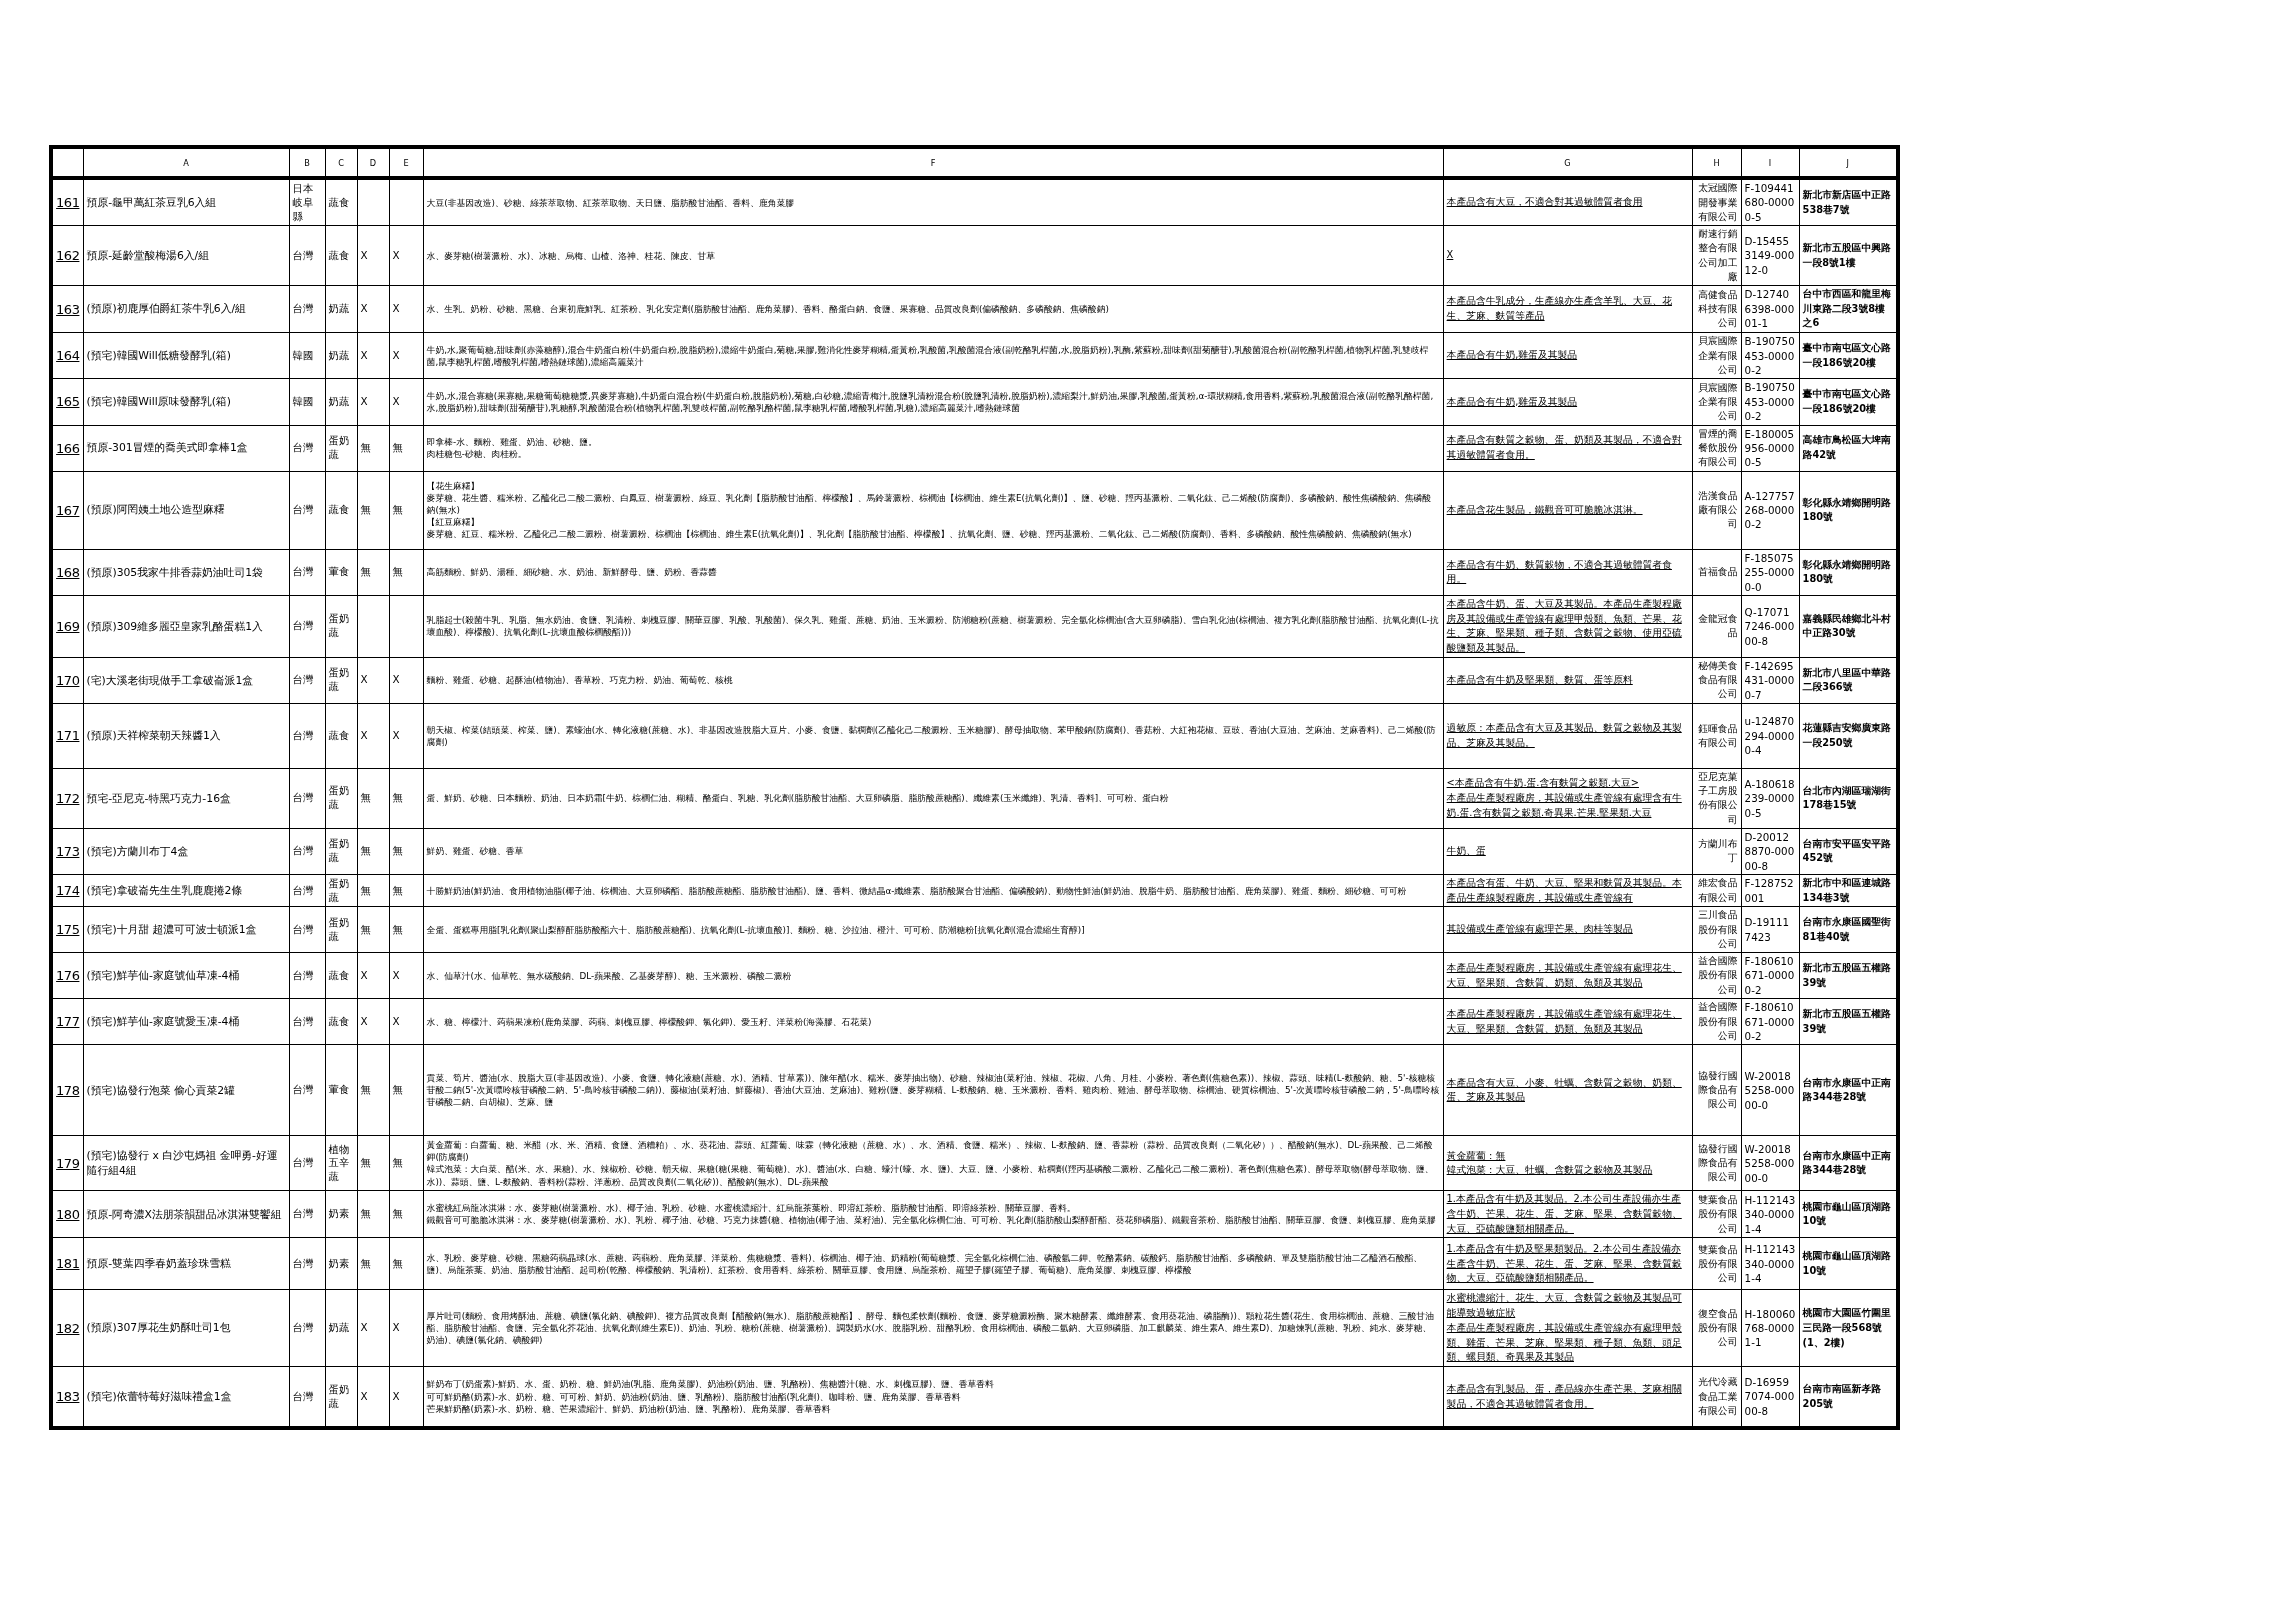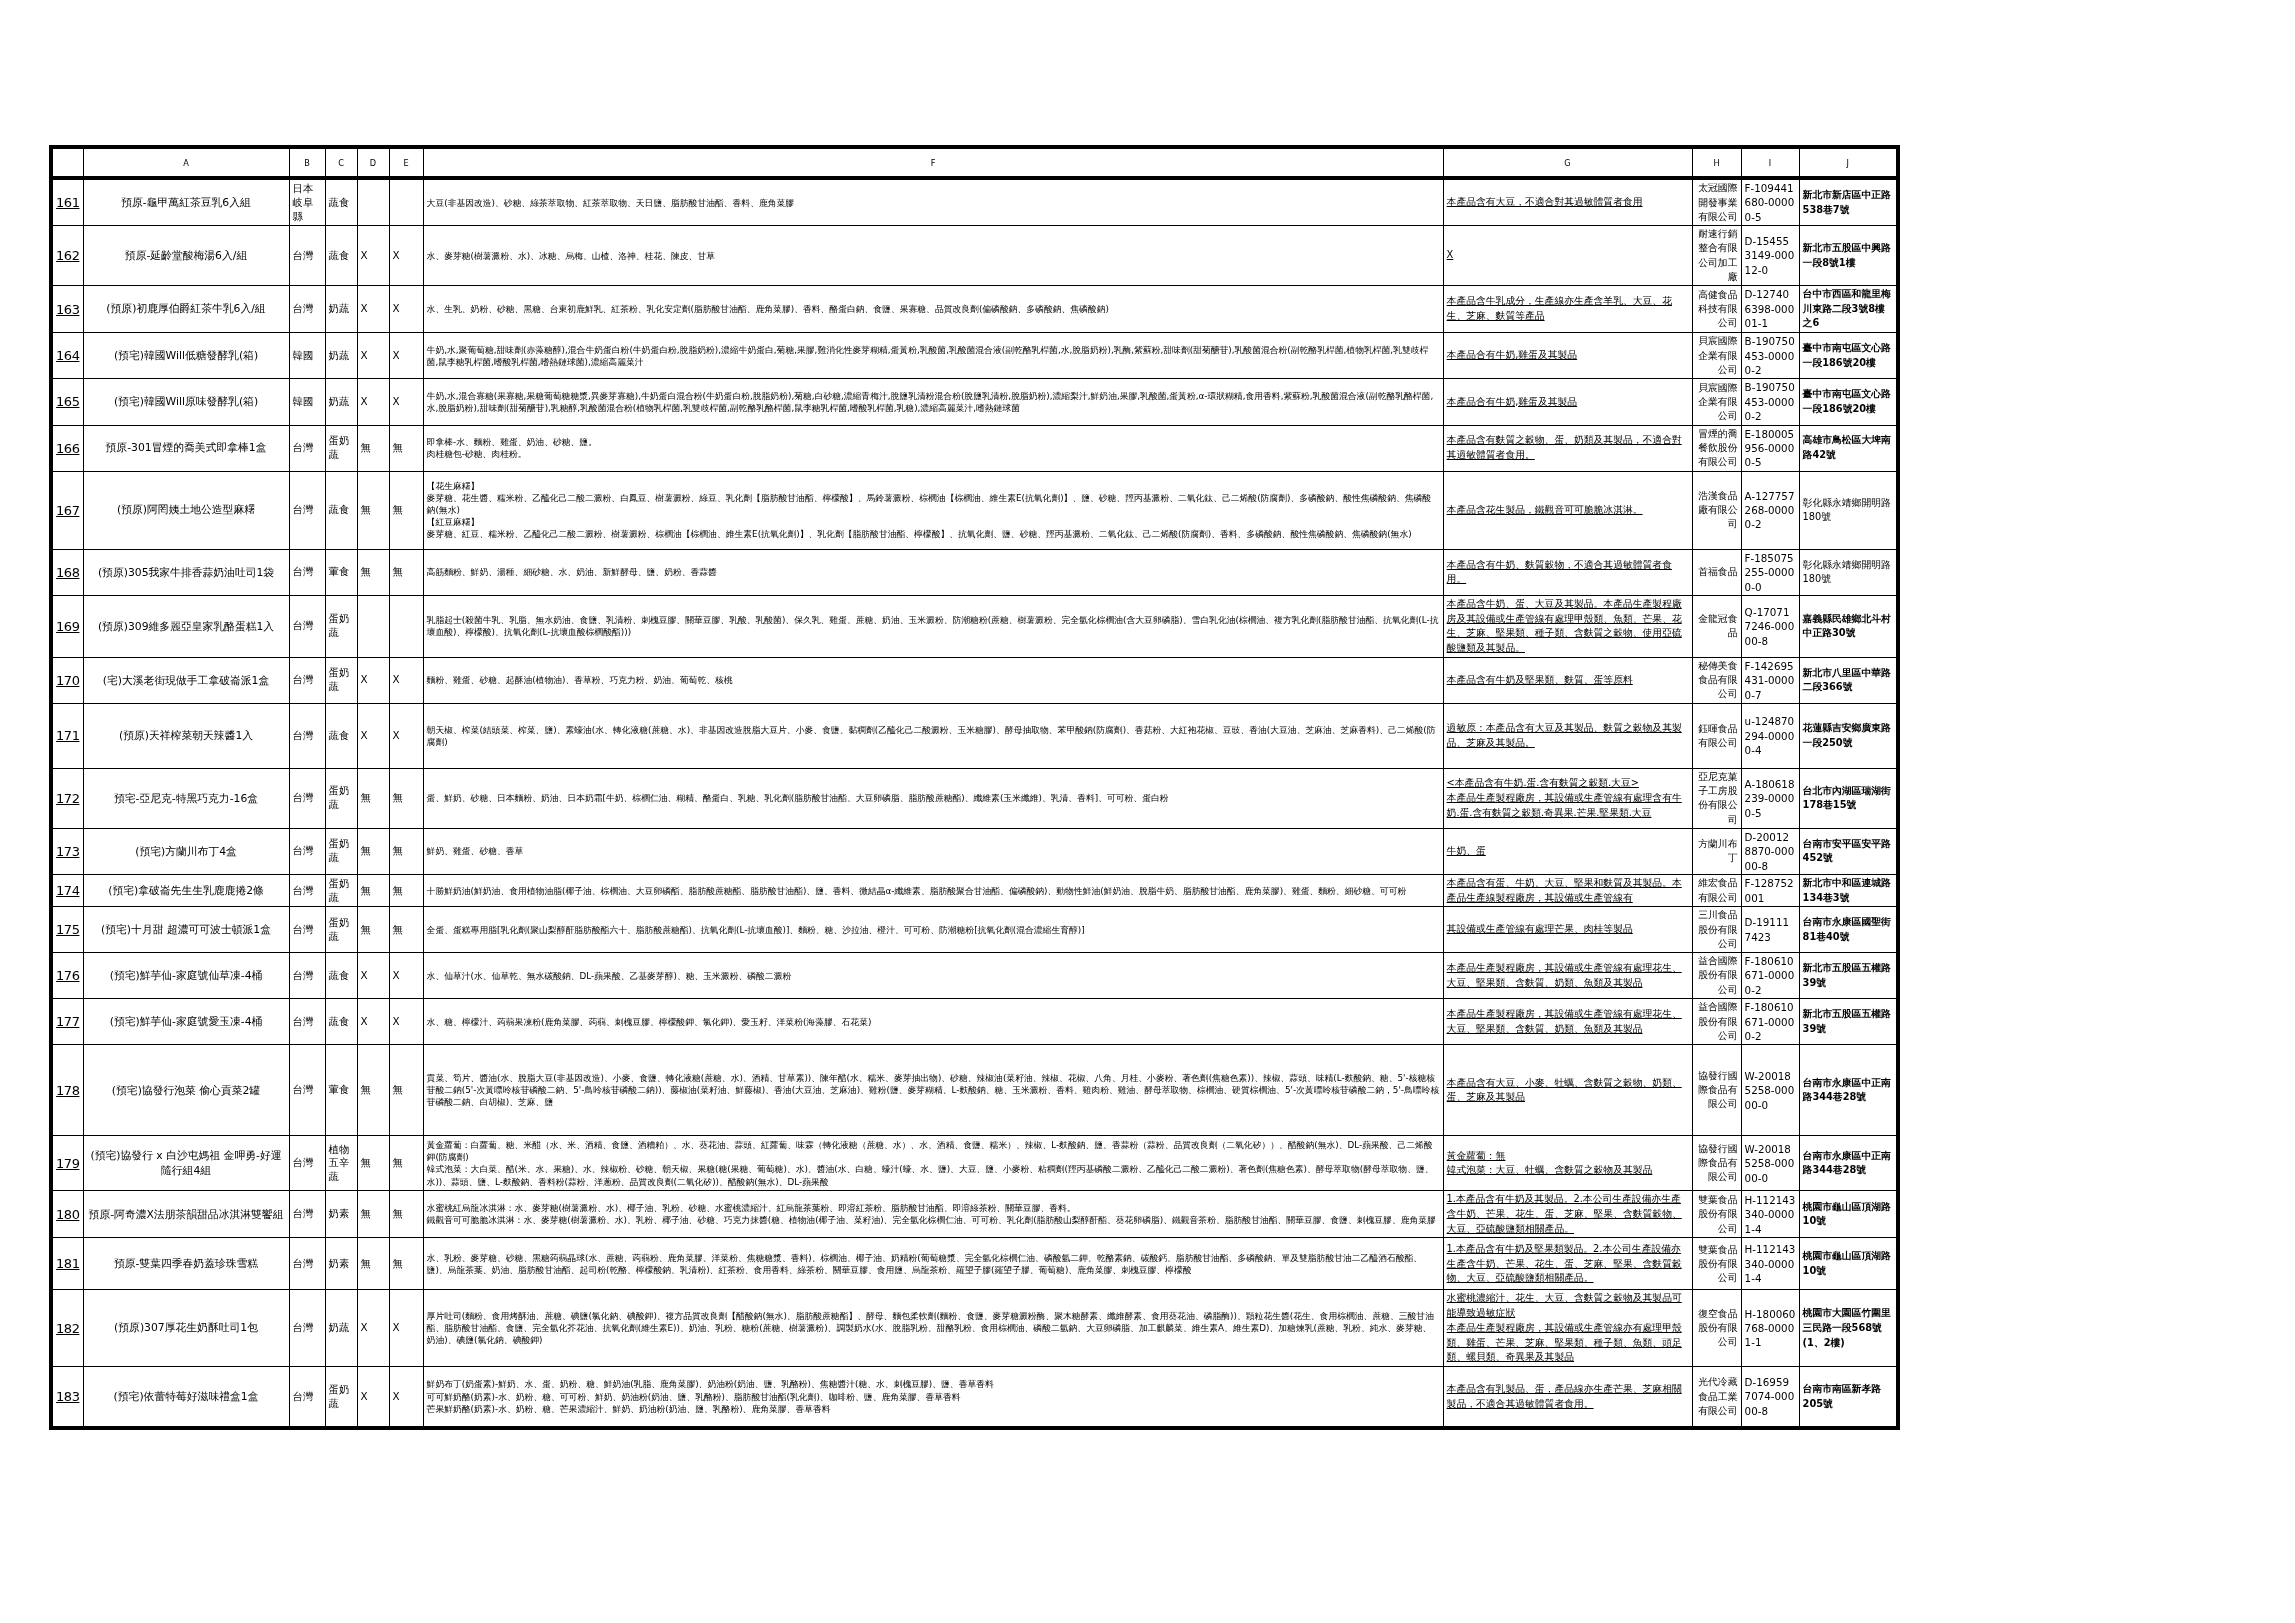"預原-龜甲萬紅茶豆乳6入組" td.c-name { text-align: center -> none }
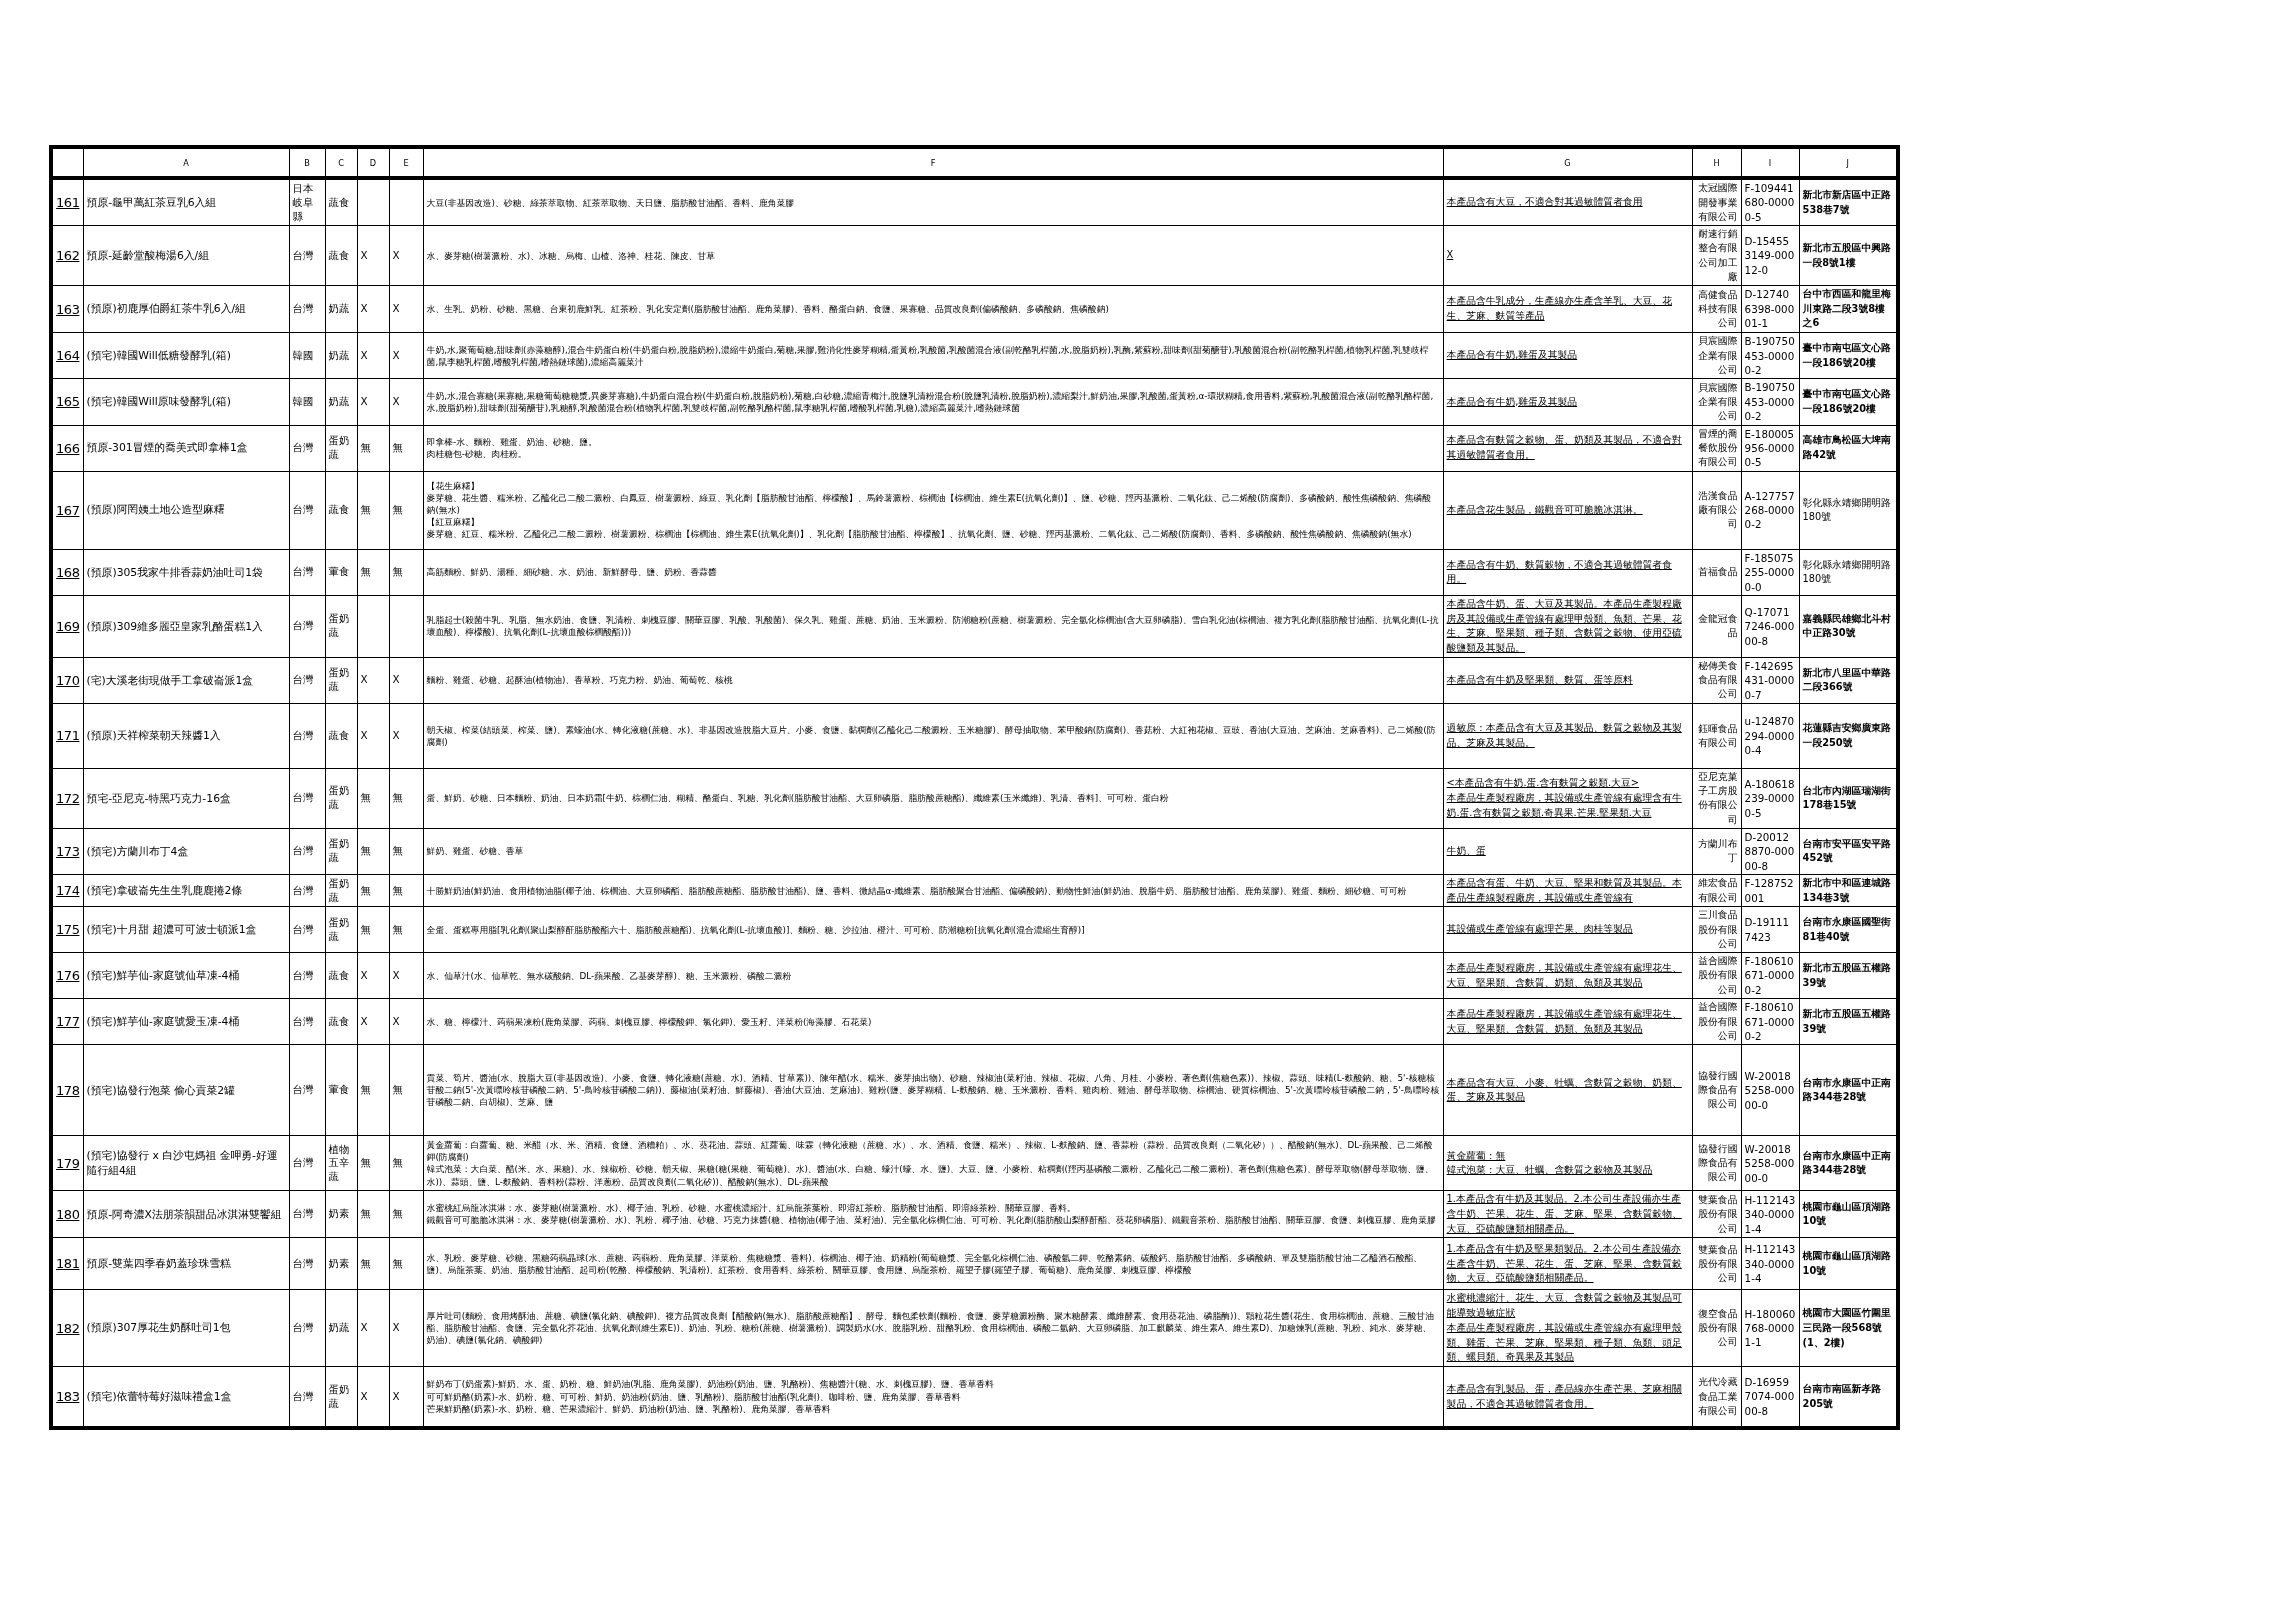"彰化縣永靖鄉開明路180號" td.bold { font-weight: 400 -> 700 }
